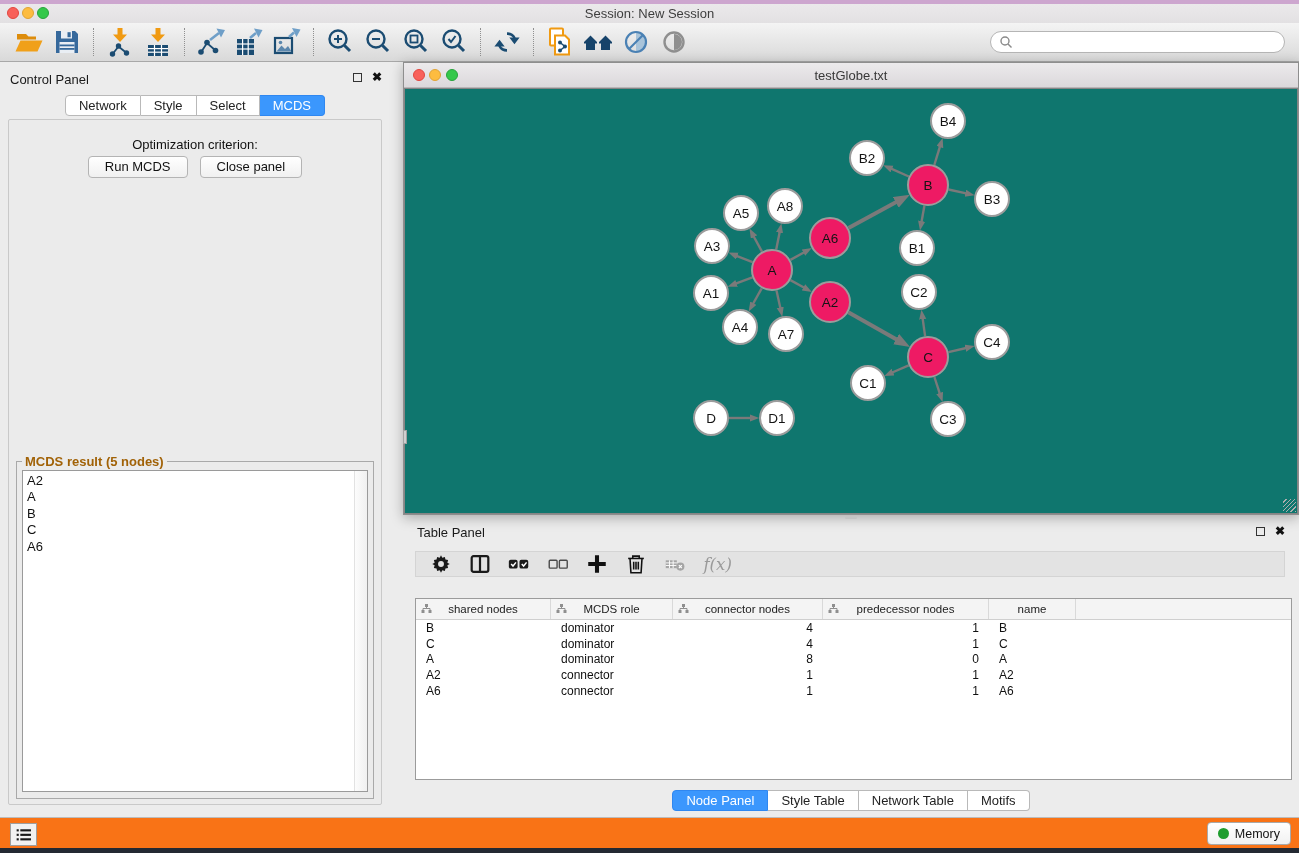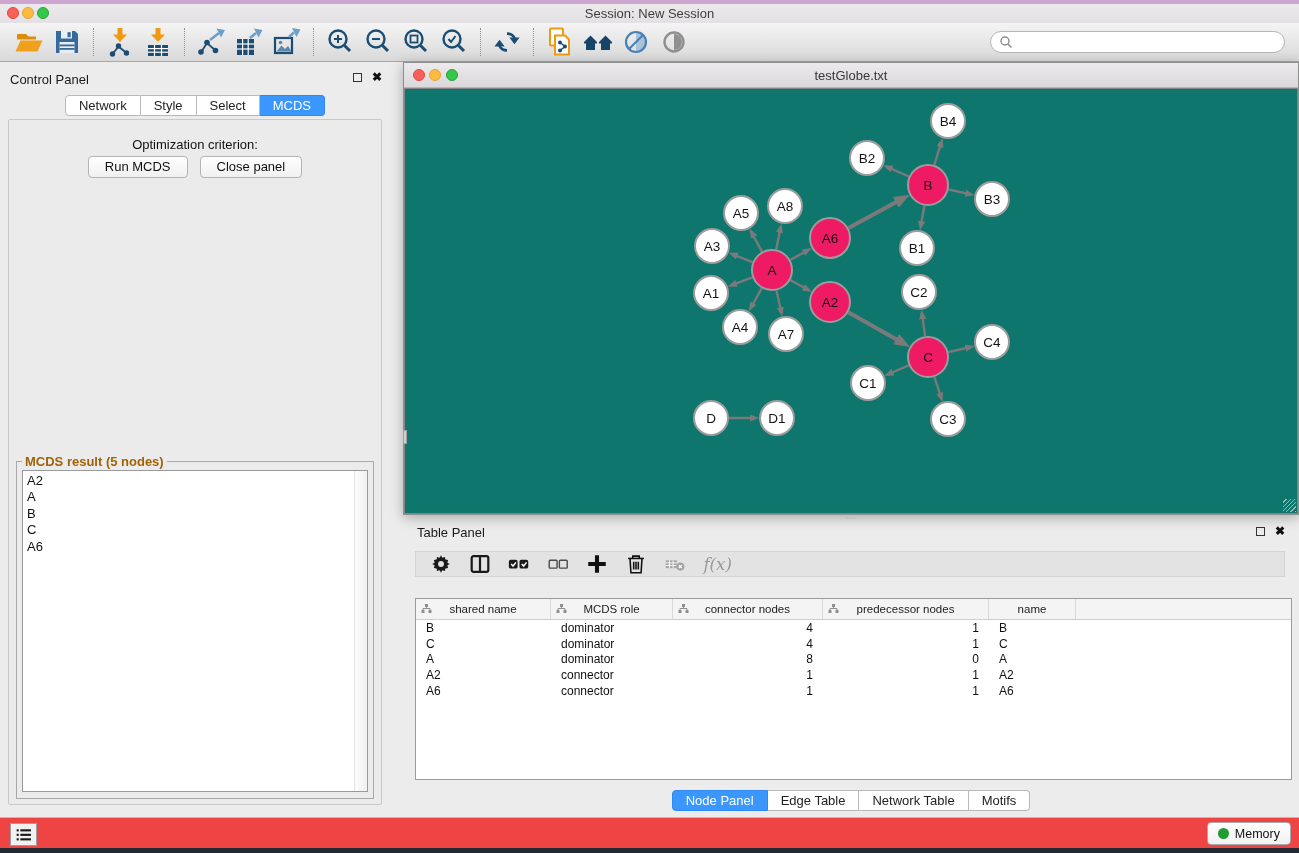"shared name" span { text: name -> nodes }
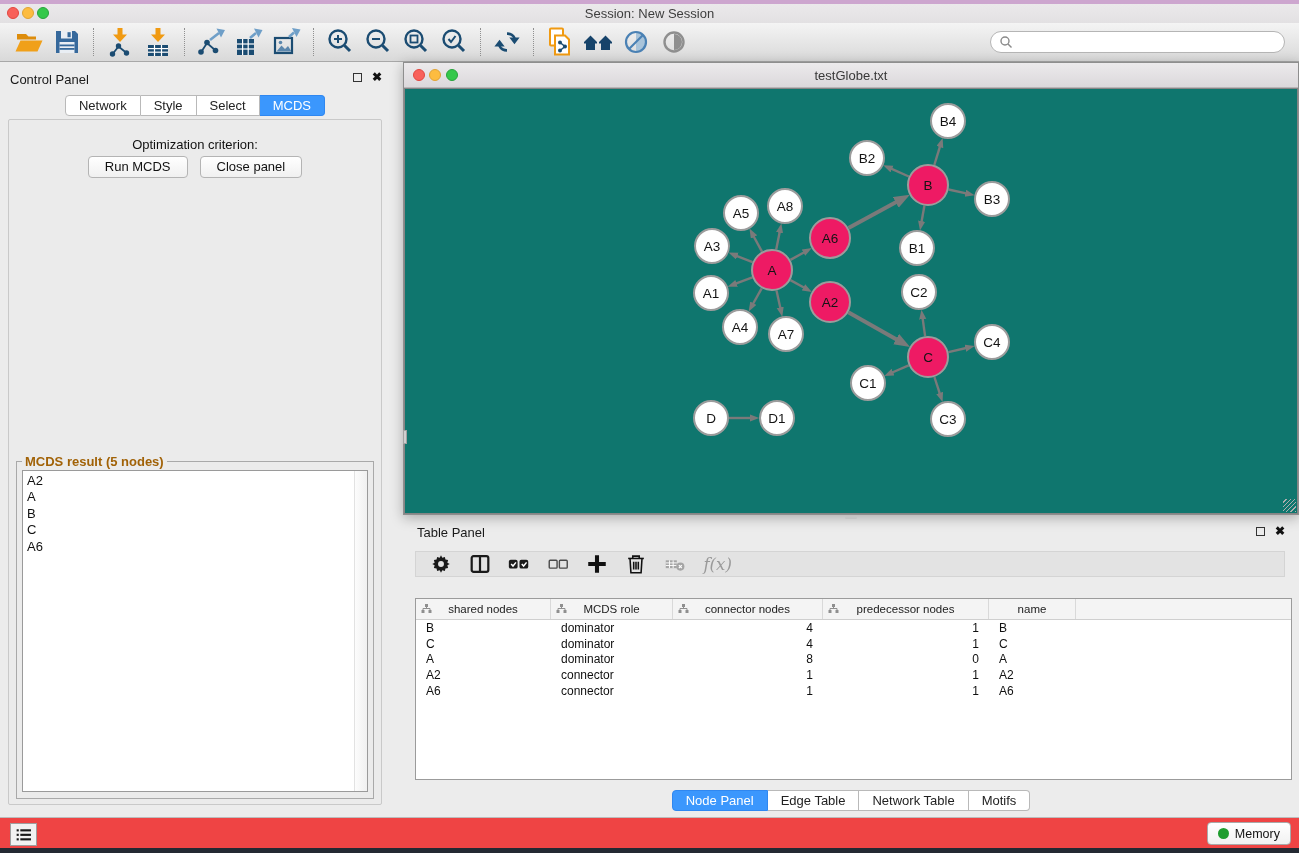"Edge Table" div.seg-tab { text: Edge -> Style }
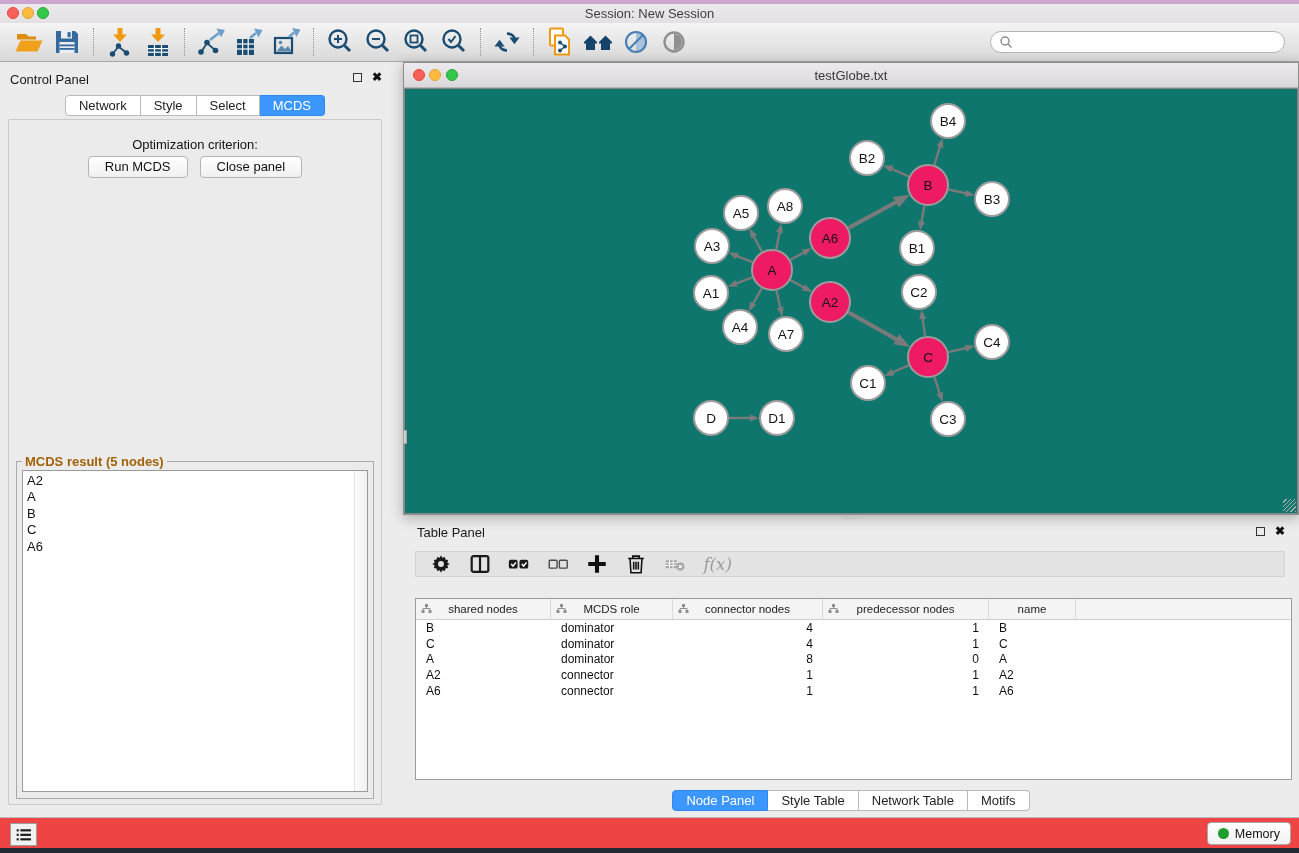"Memory" .status-bar { background: #ef4444 -> #f97316 }
